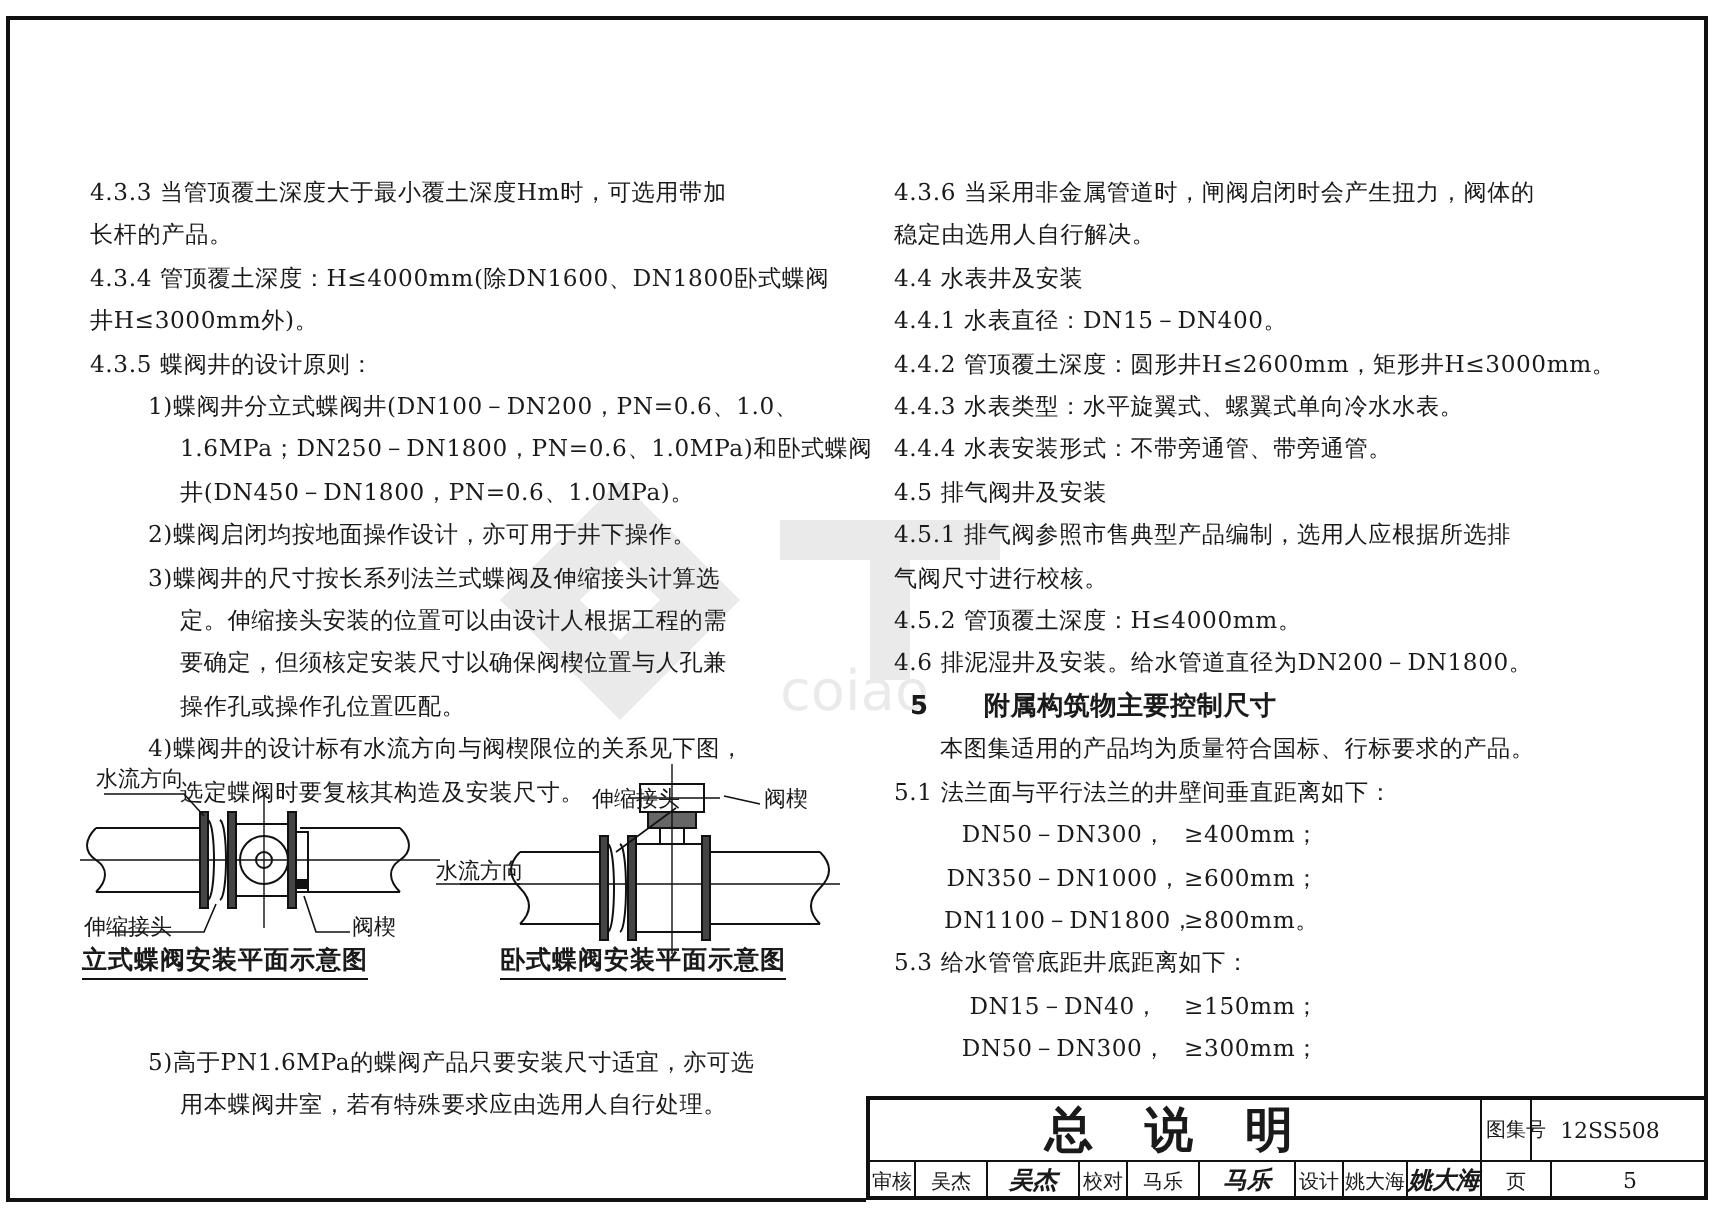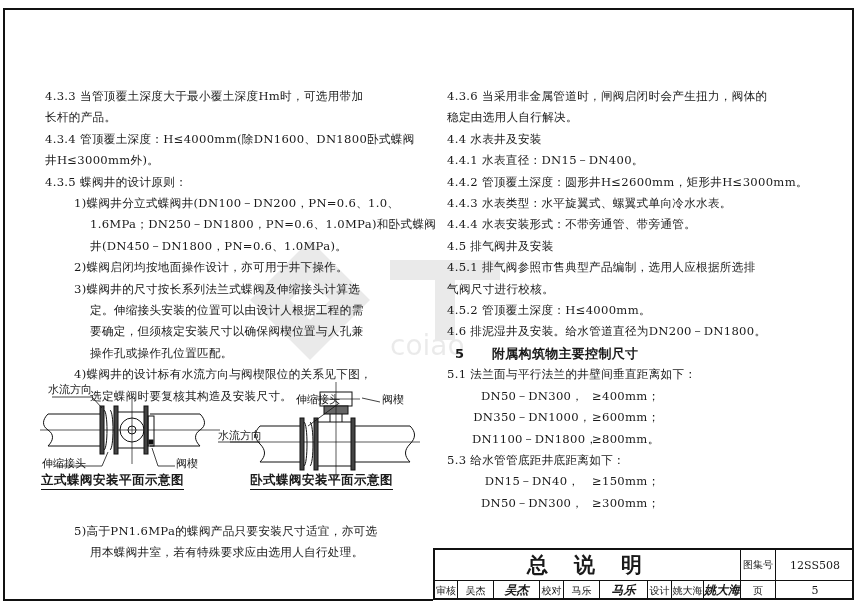"本图集适用的产品均为质量符合国标、行标要求的产品。" div.line { html: none -> <div>本图集适用的产品均为质量符合国标、行标要求的产品。</div> }
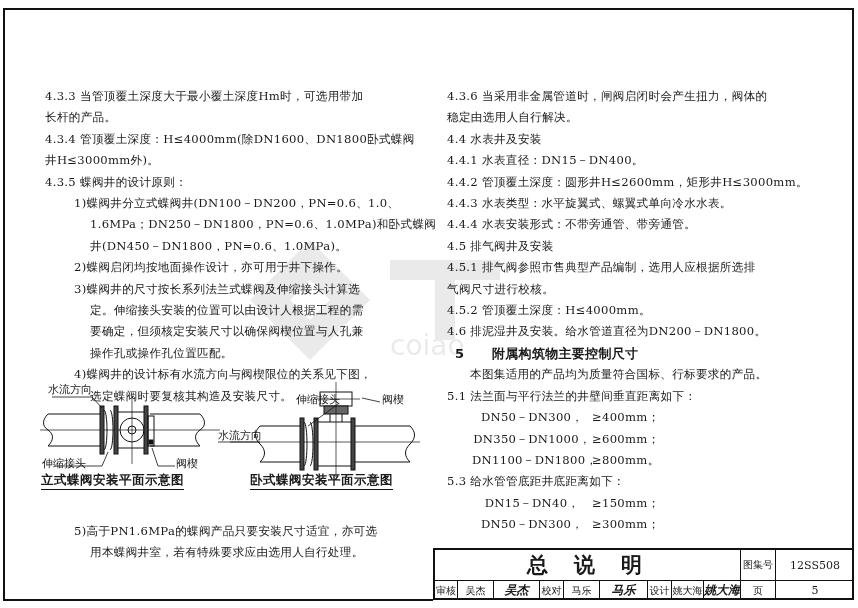"总说明" .tb-title { font-size: 21px -> 24px }
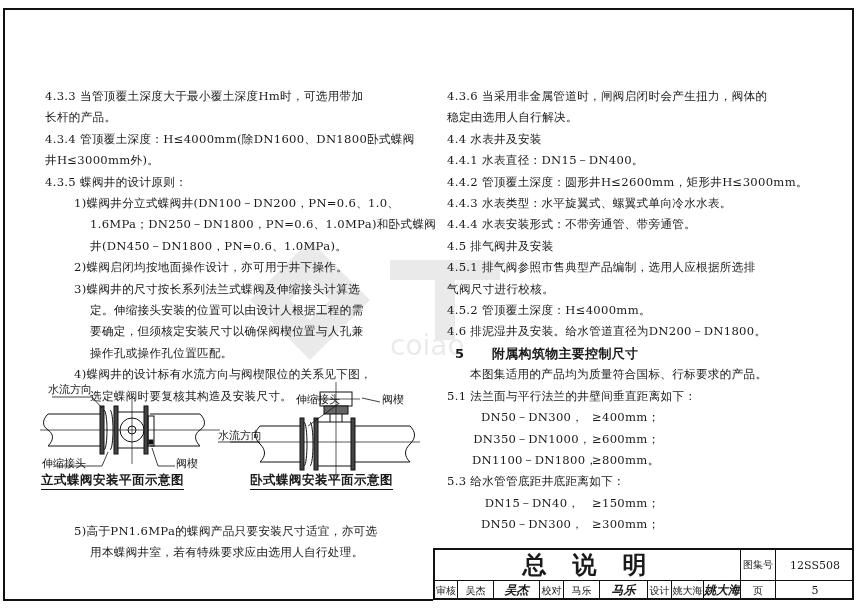"12SS508" div.tb-cell { left: 340px -> 330px }
